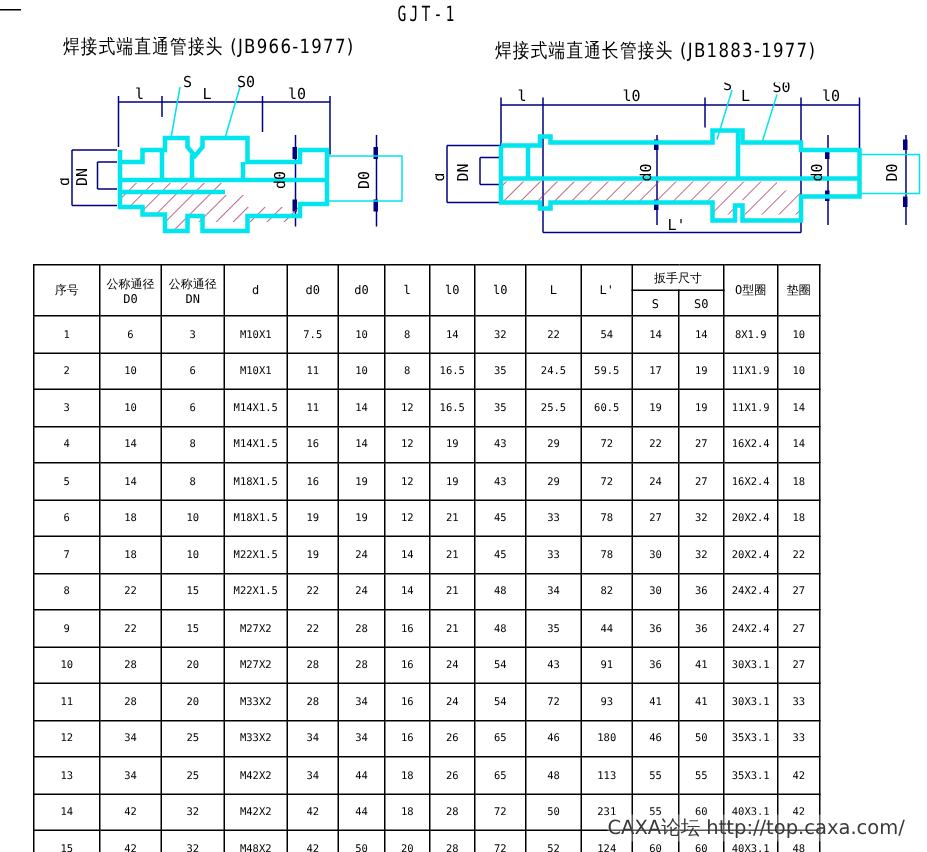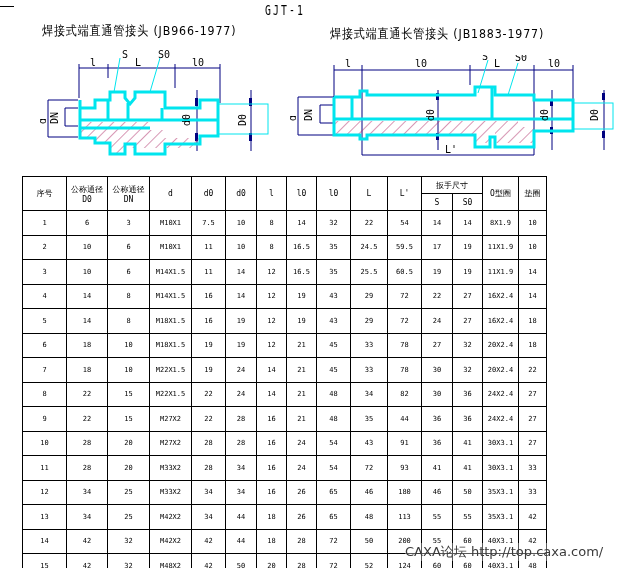"200" td { text: 200 -> 231 }
